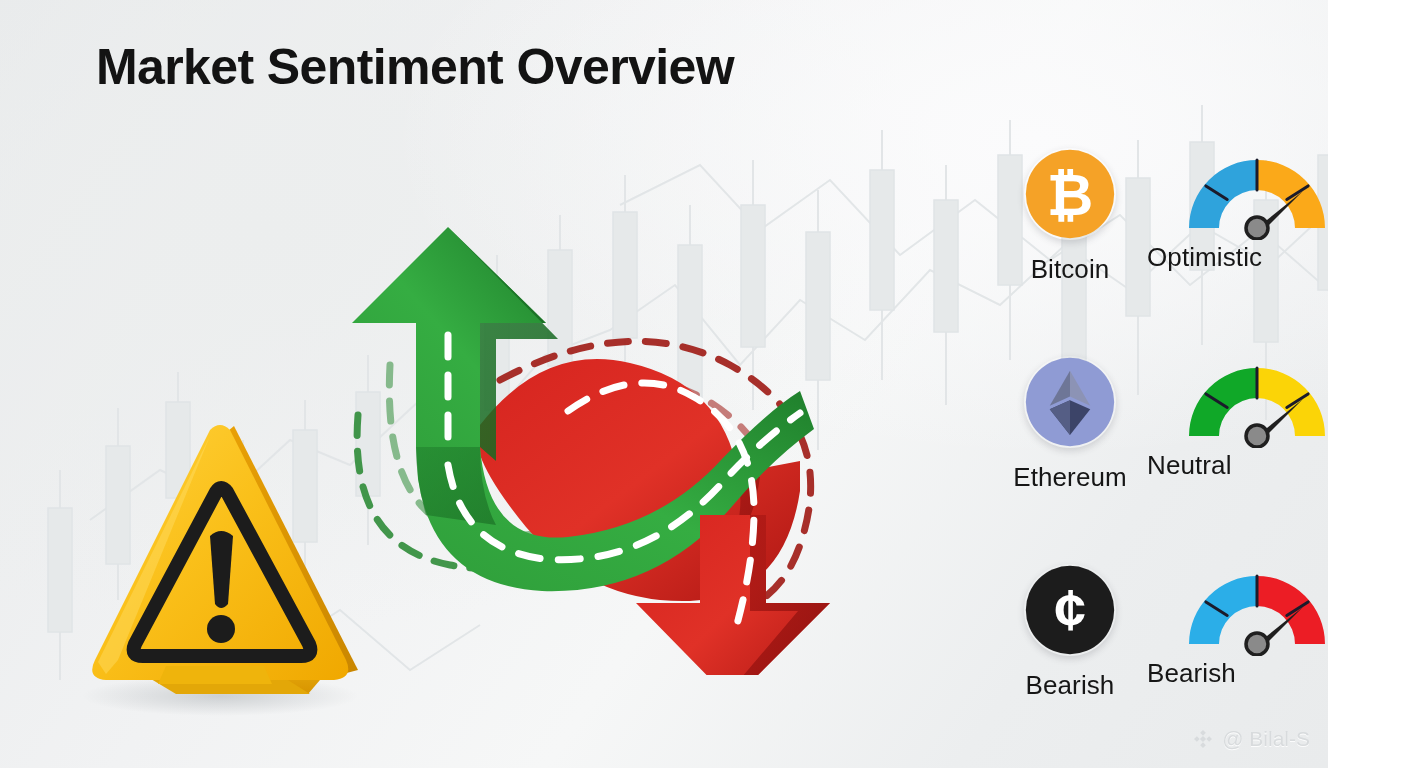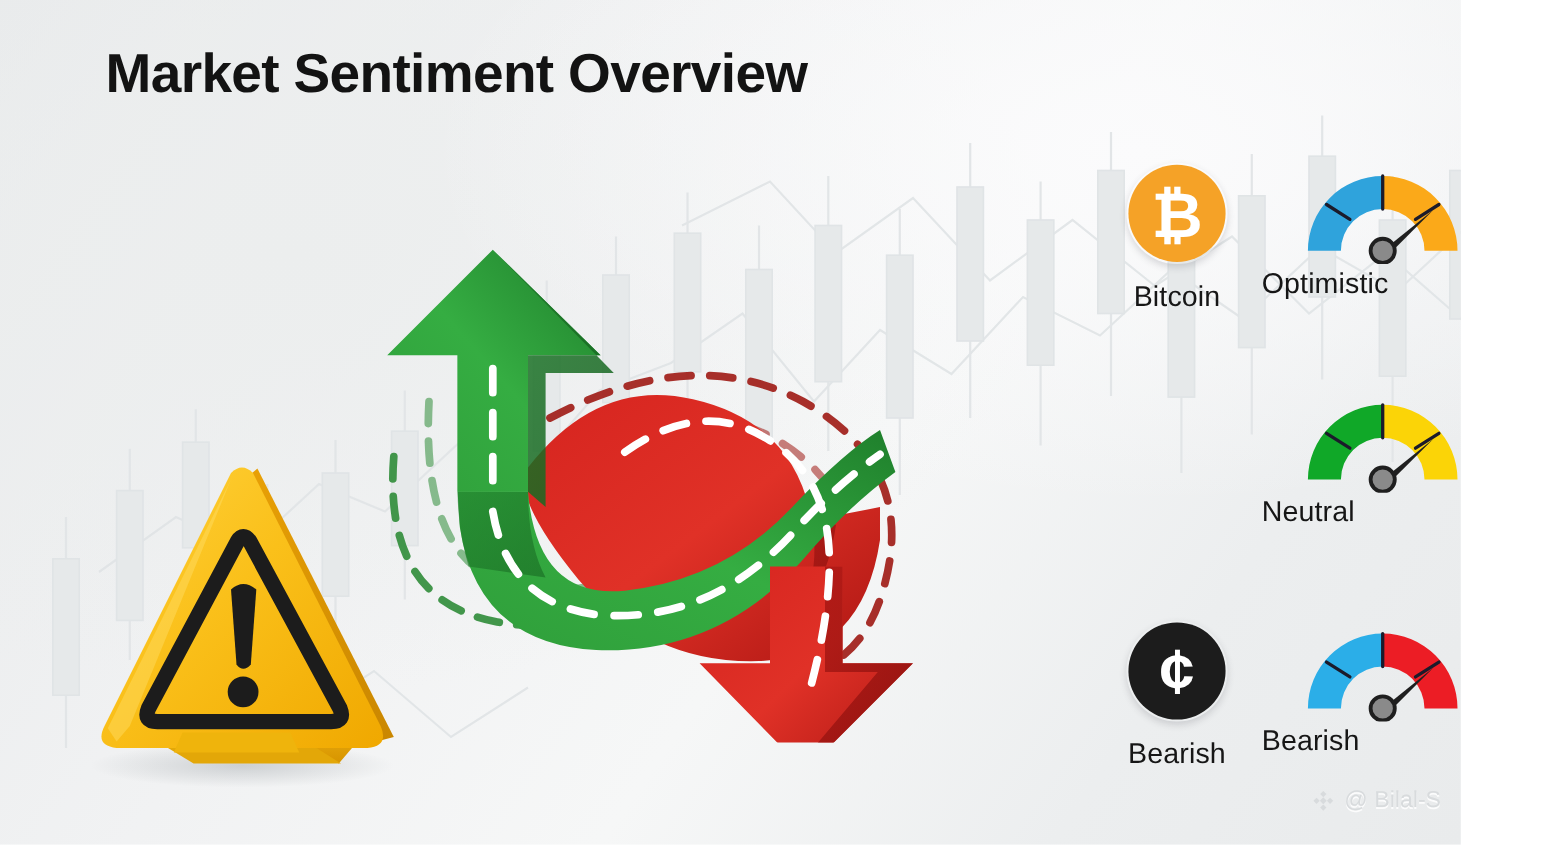"Ethereum" div.coin-block { html: none -> <div> <svg> <circle></circle> <path></path> <path></path> <path></path> <path></path> </svg> <div>Ethereum</div> </div> }
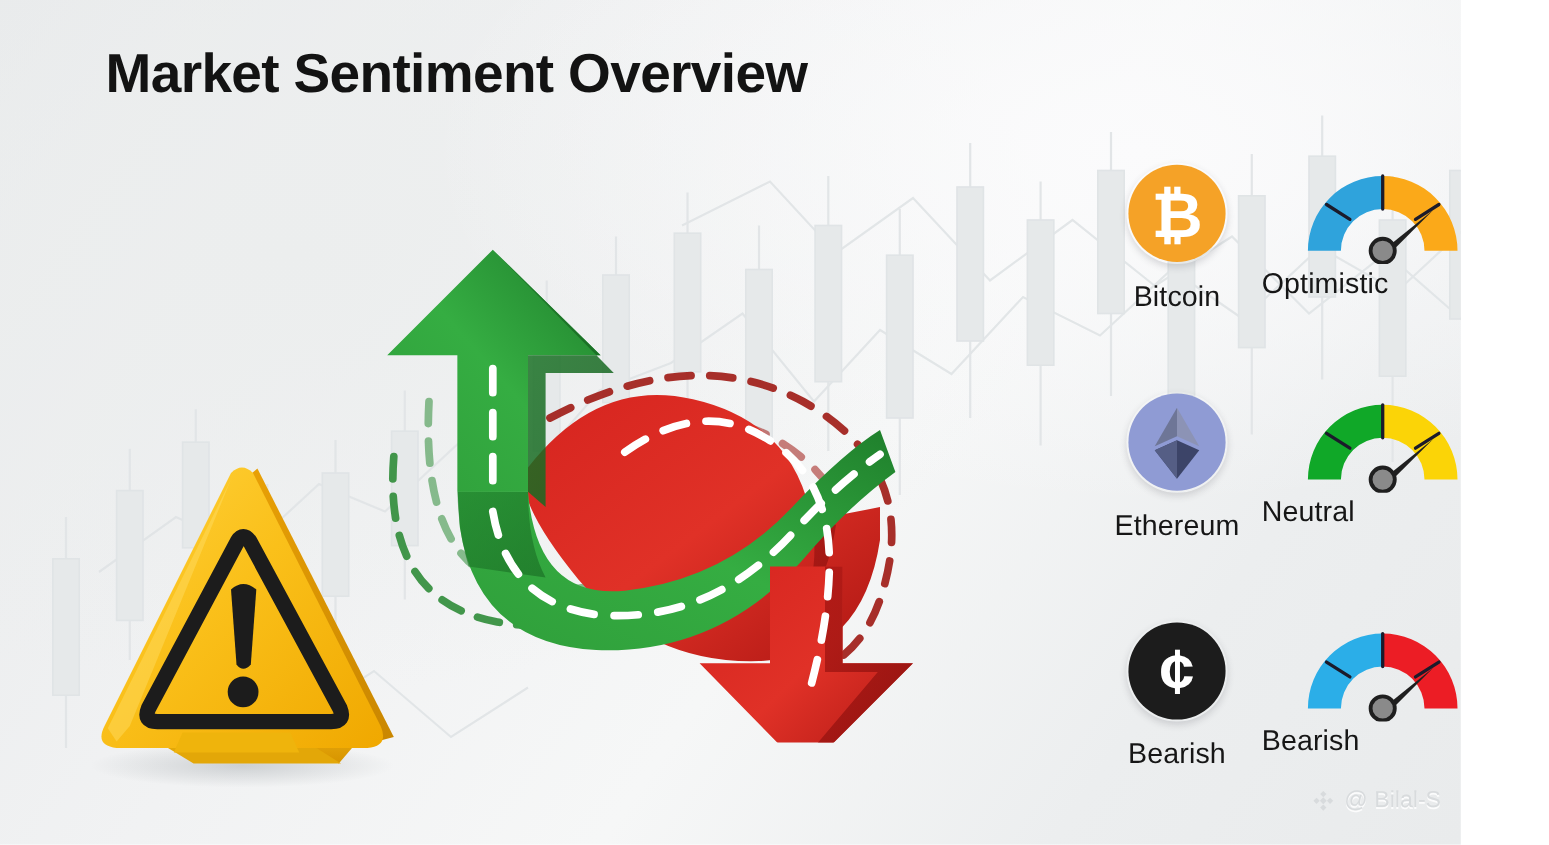"@ Bilal-S" #watermark { bottom: 28px -> 17px }
